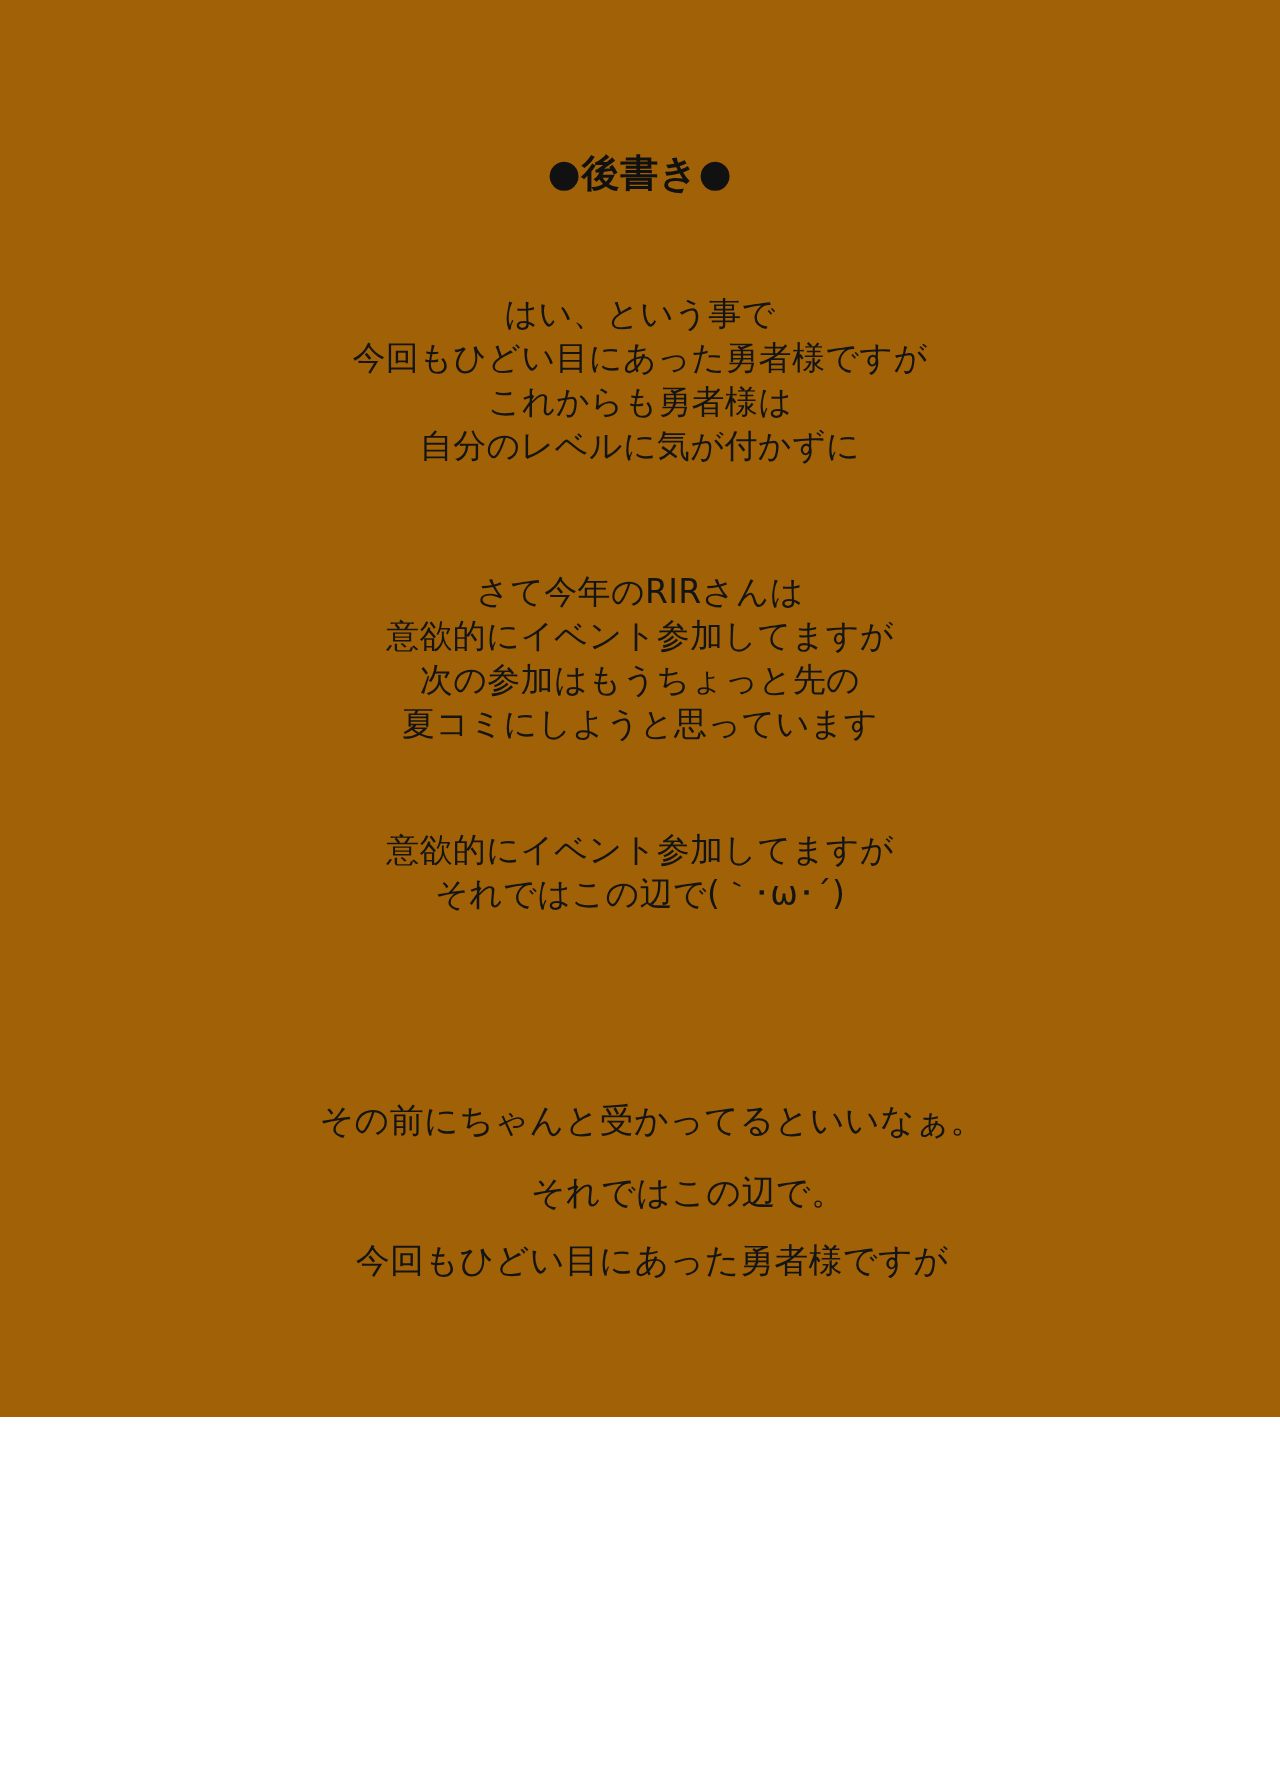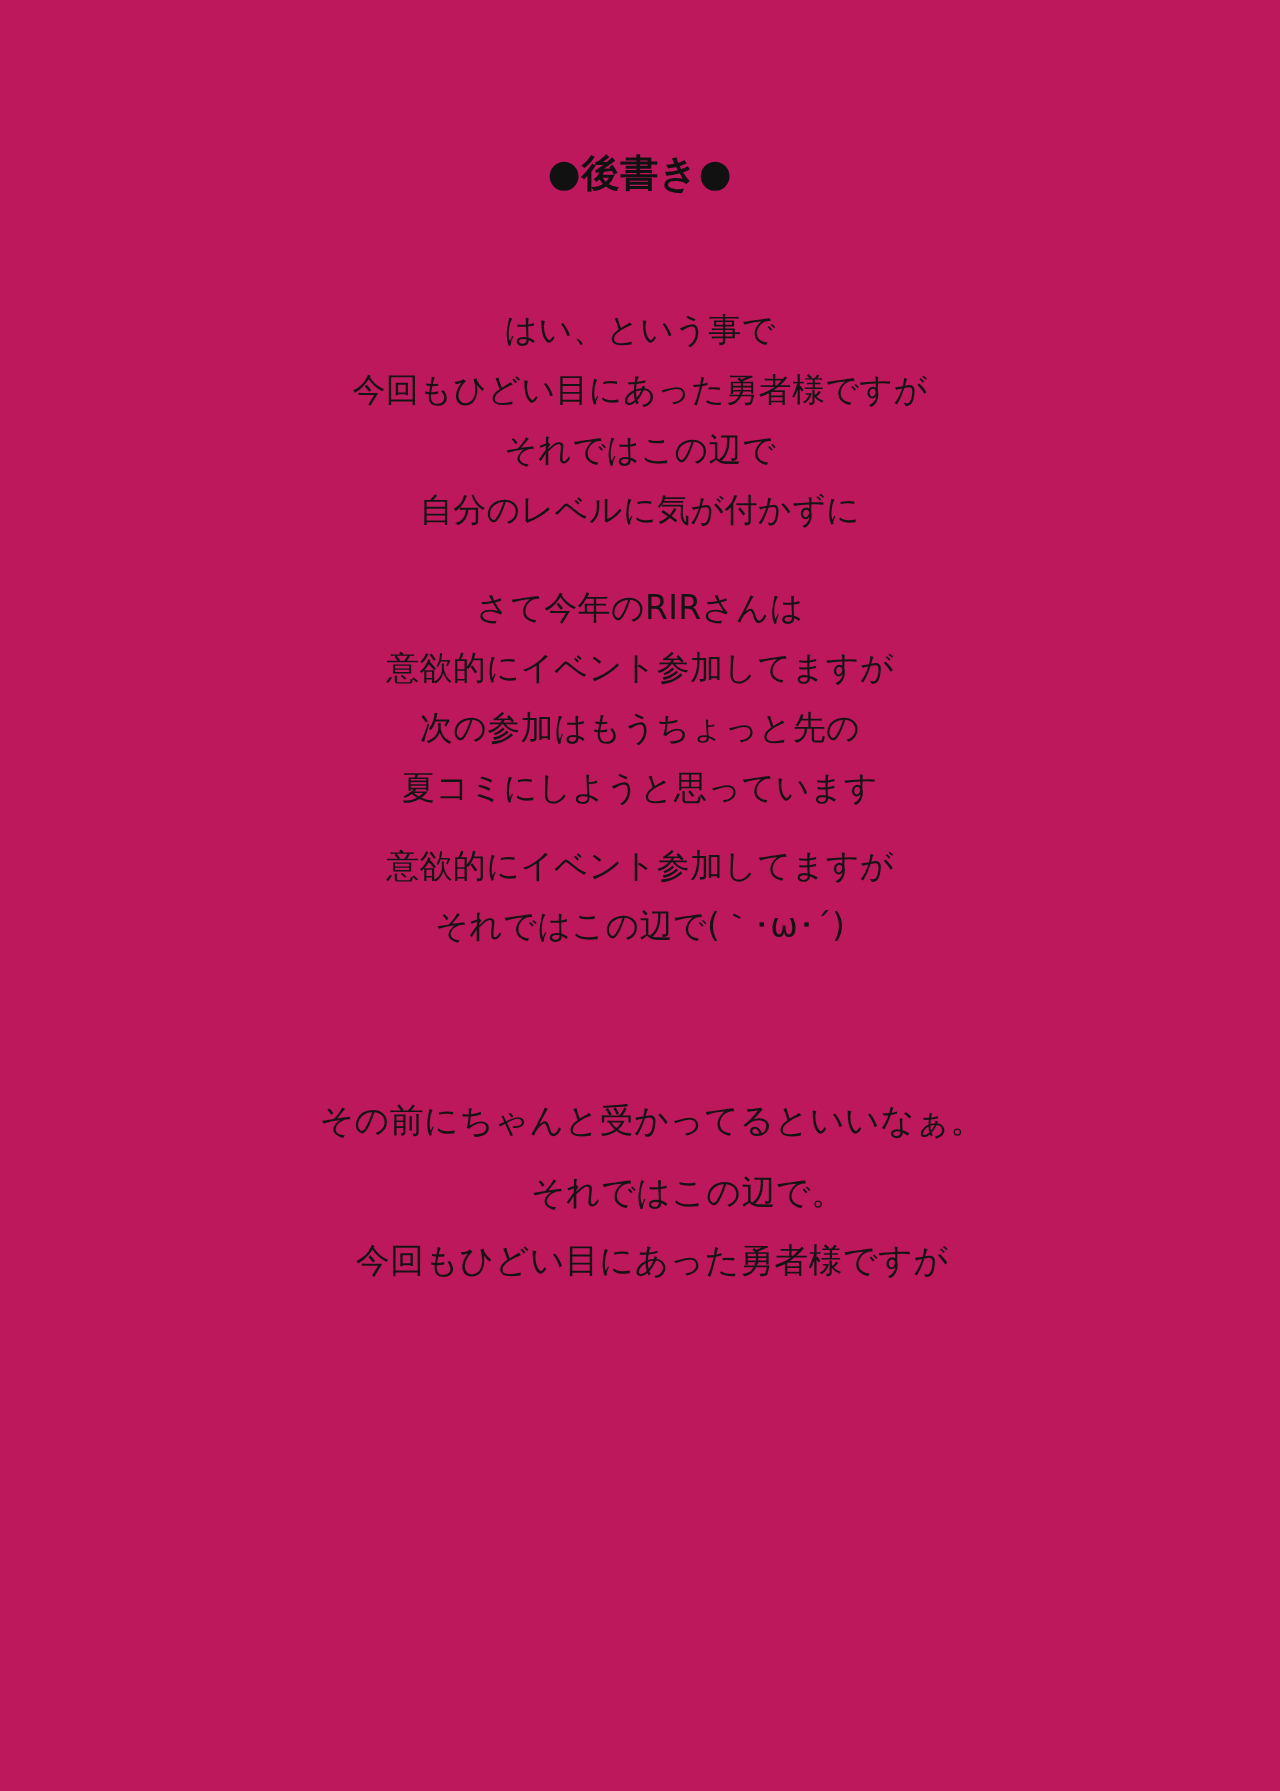"●後書き●" .page { background: #be185d -> #a16207; height: 1791px -> 1417px }
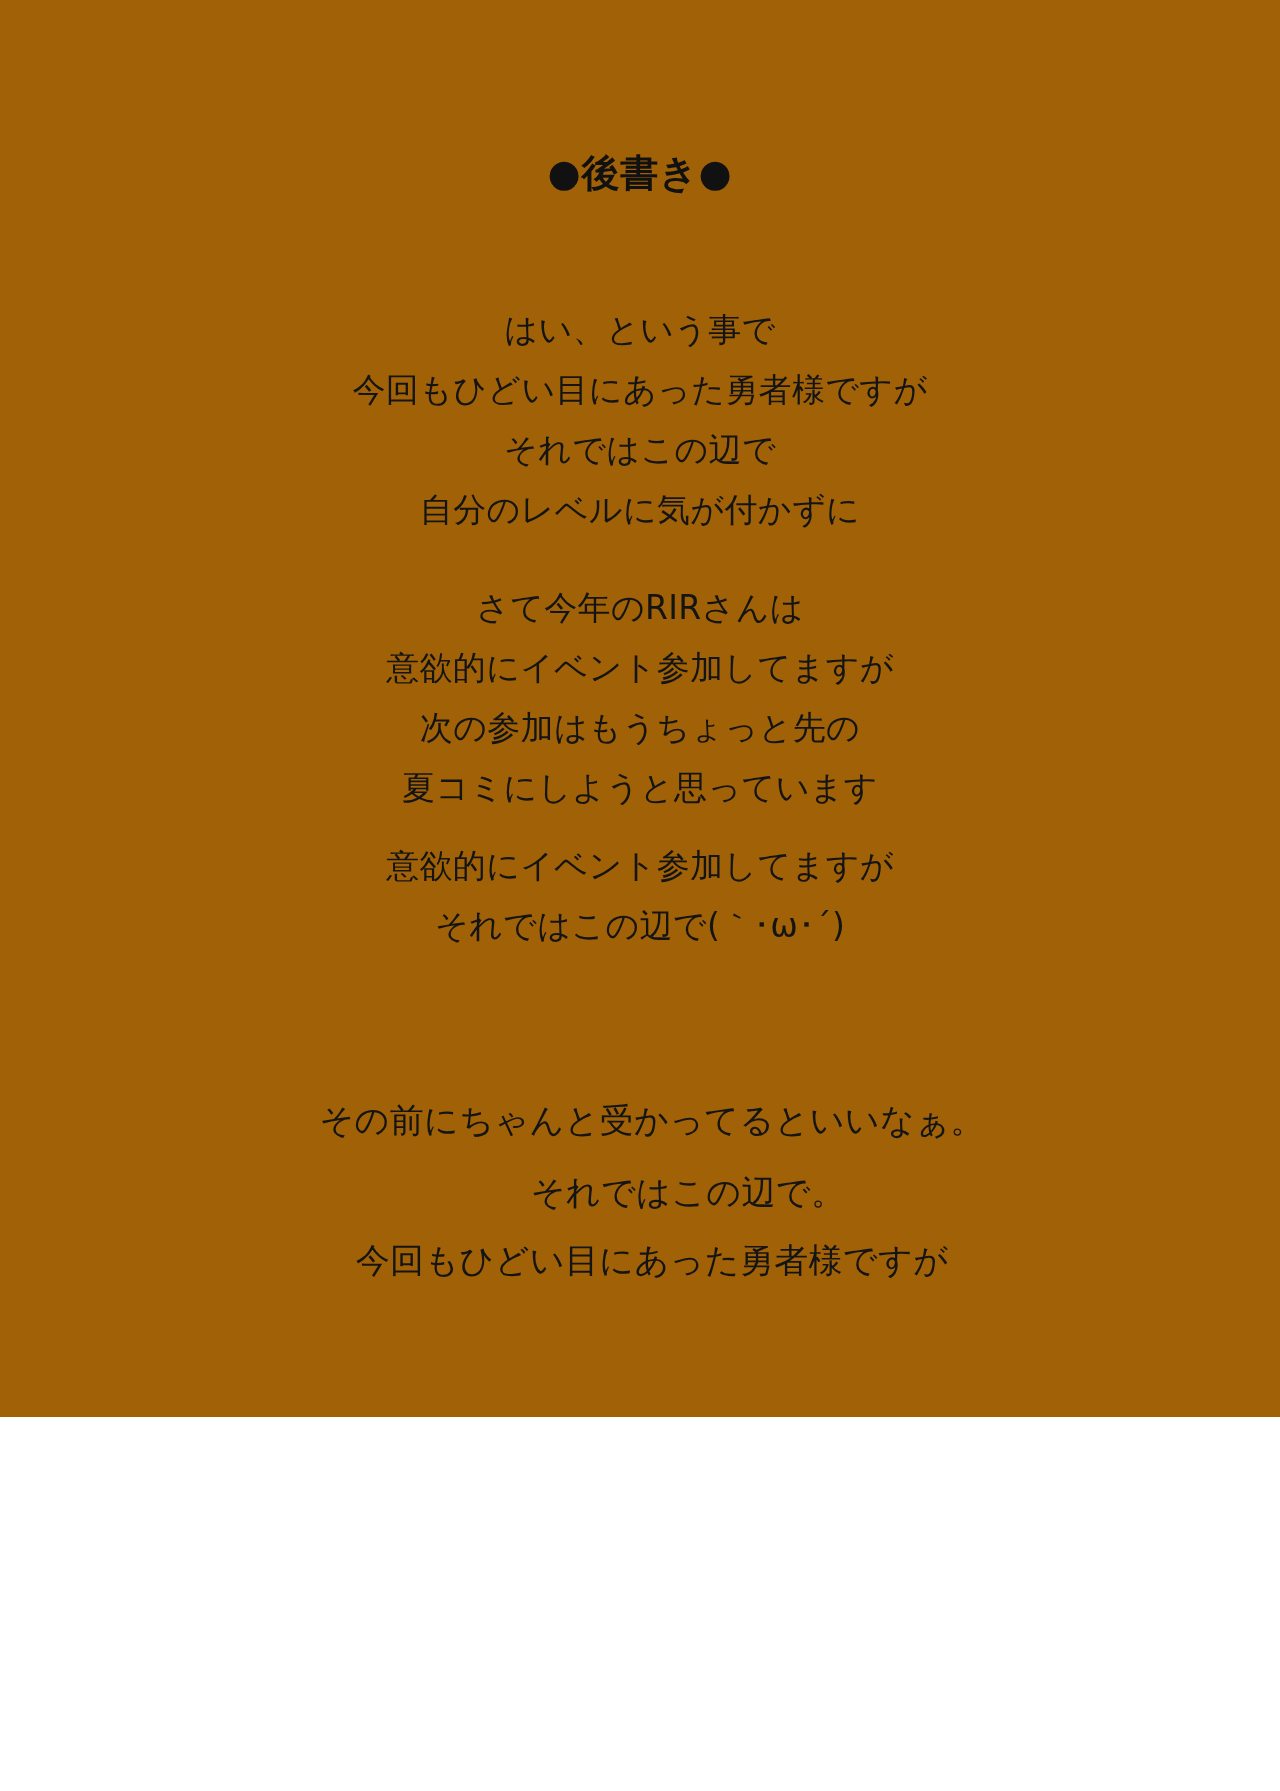"はい、という事で" .block p { margin: 16px -> 0 }
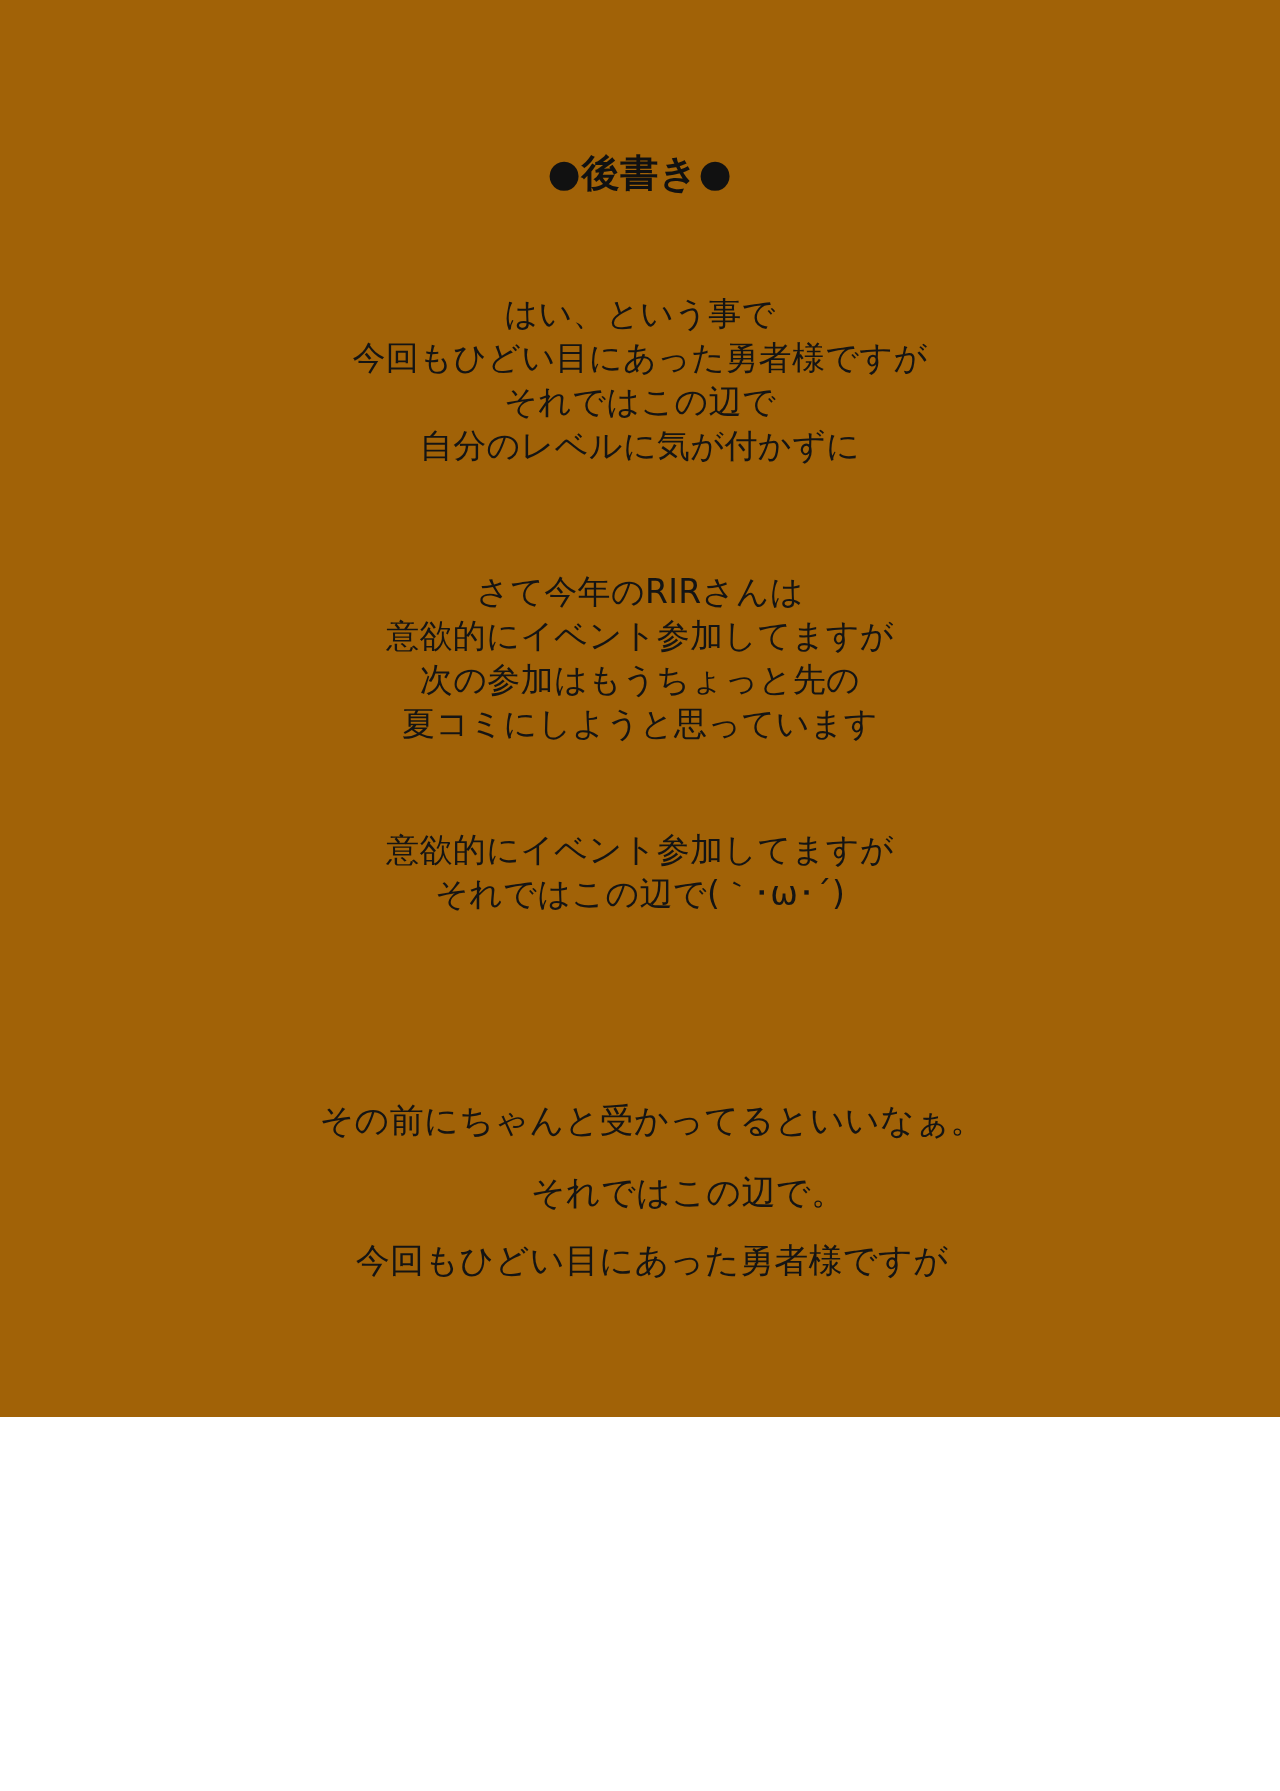"それではこの辺で" p { text: それではこの辺で -> これからも勇者様は }
